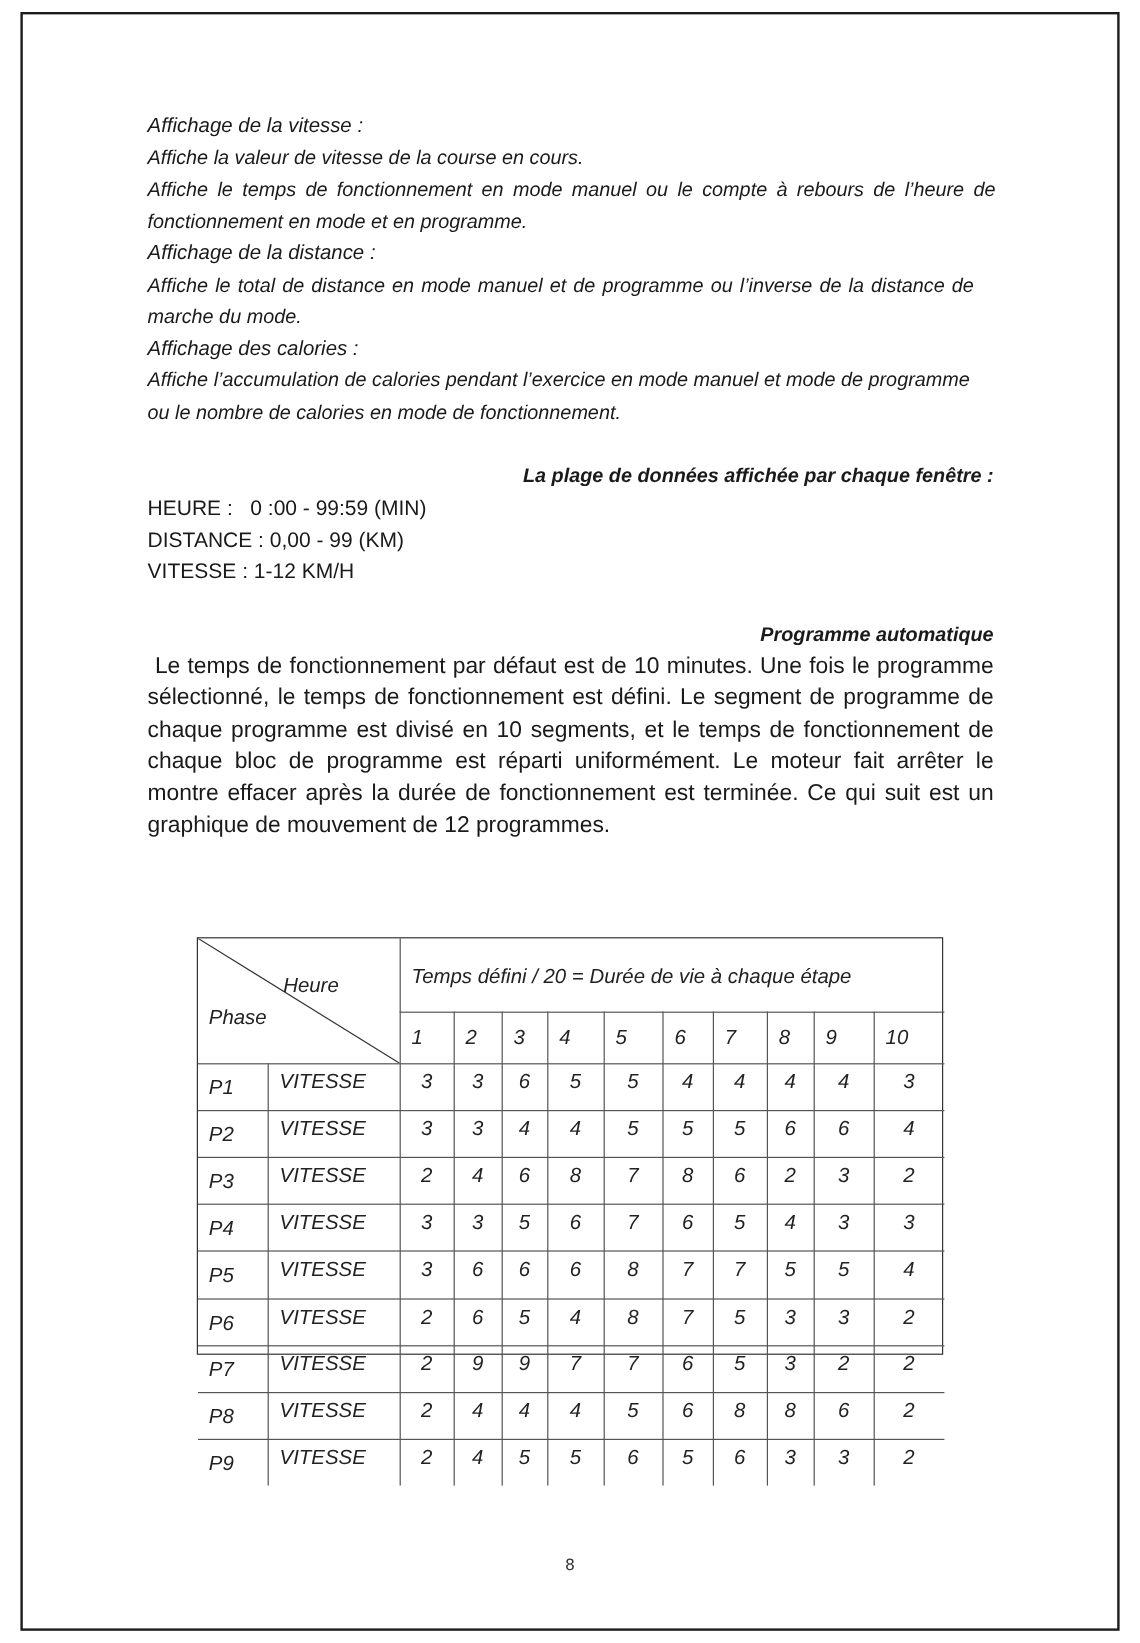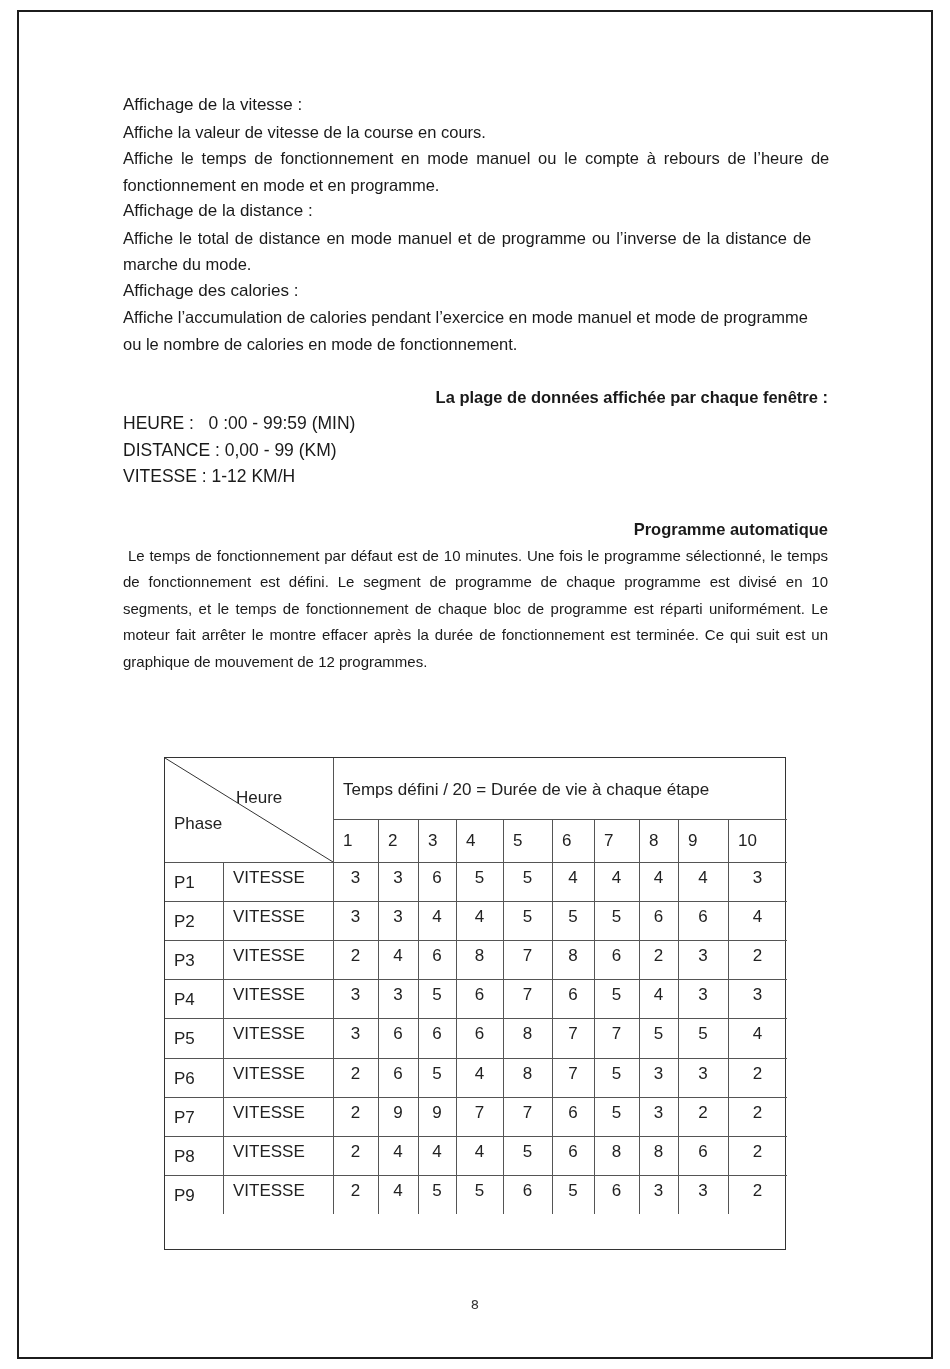"Affichage de la vitesse :" .line { font-style: none -> italic }
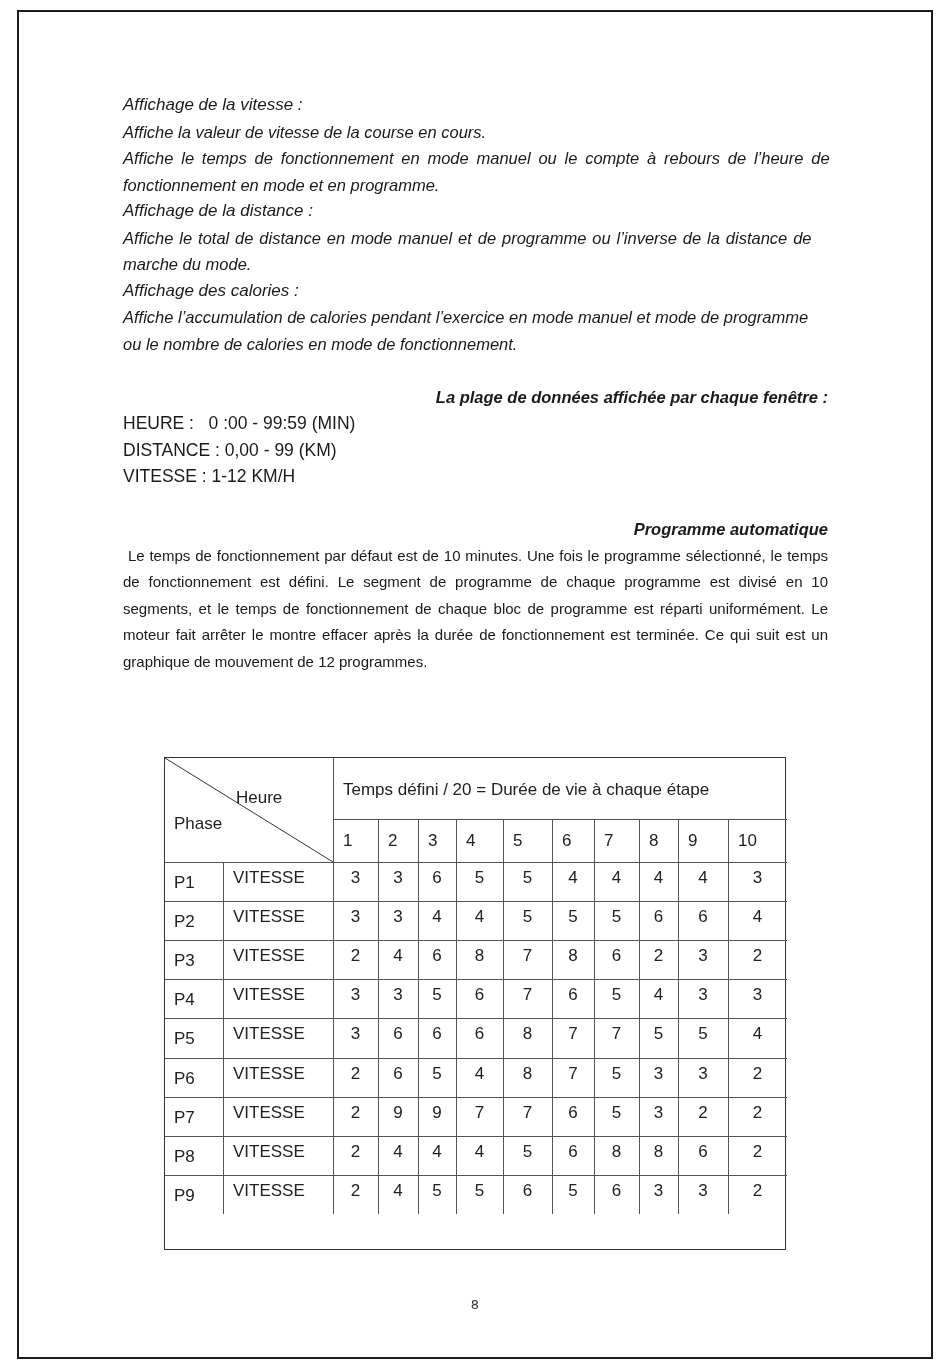"Le temps de fonctionnement par" .para { font-size: 15px -> 19px }
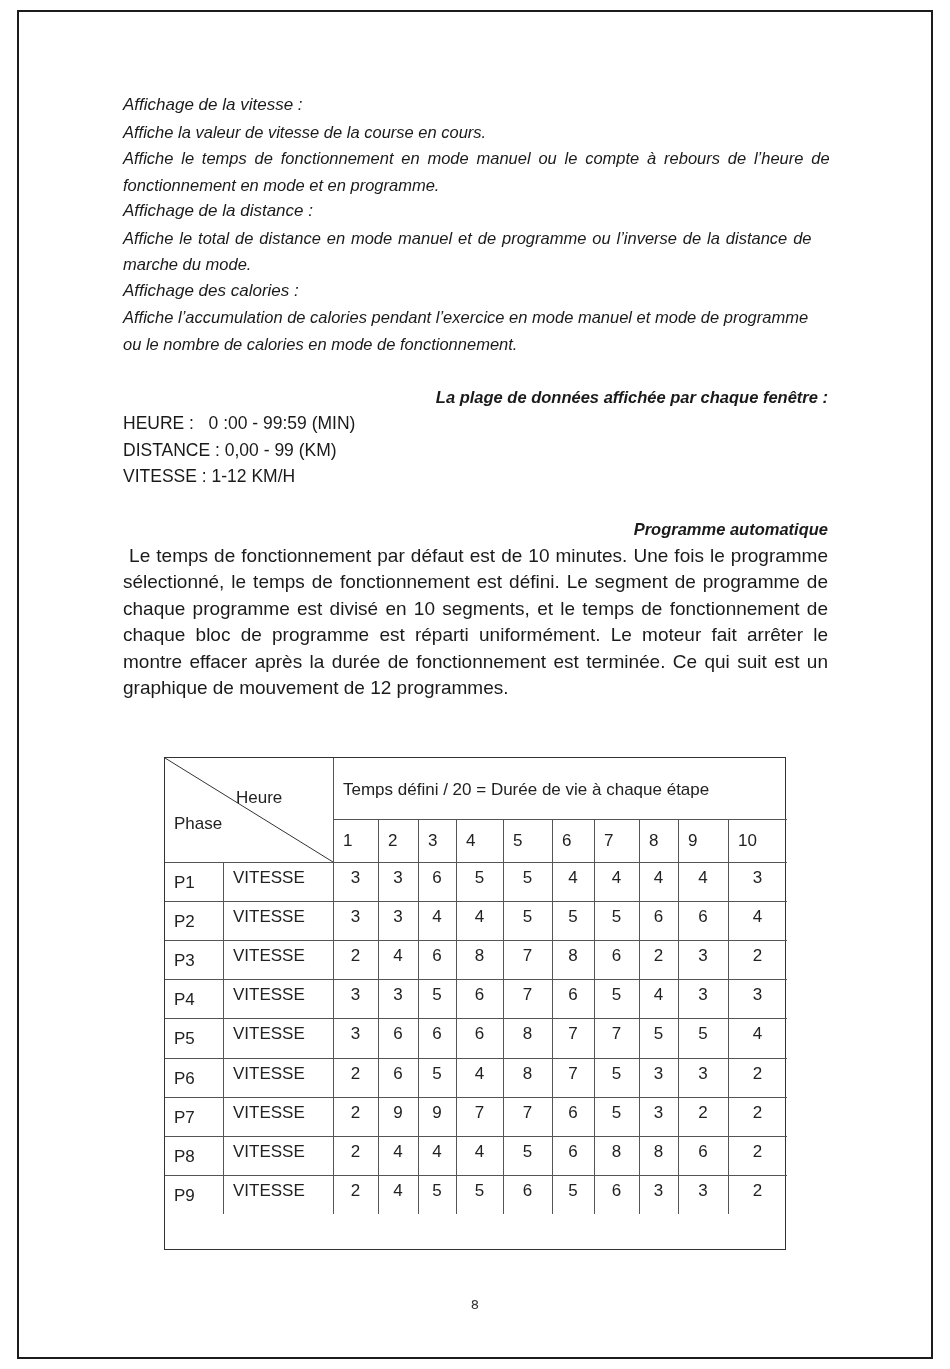"Heure" .tbl { font-style: none -> italic; height: 493px -> 348px; top: 757px -> 781px }
